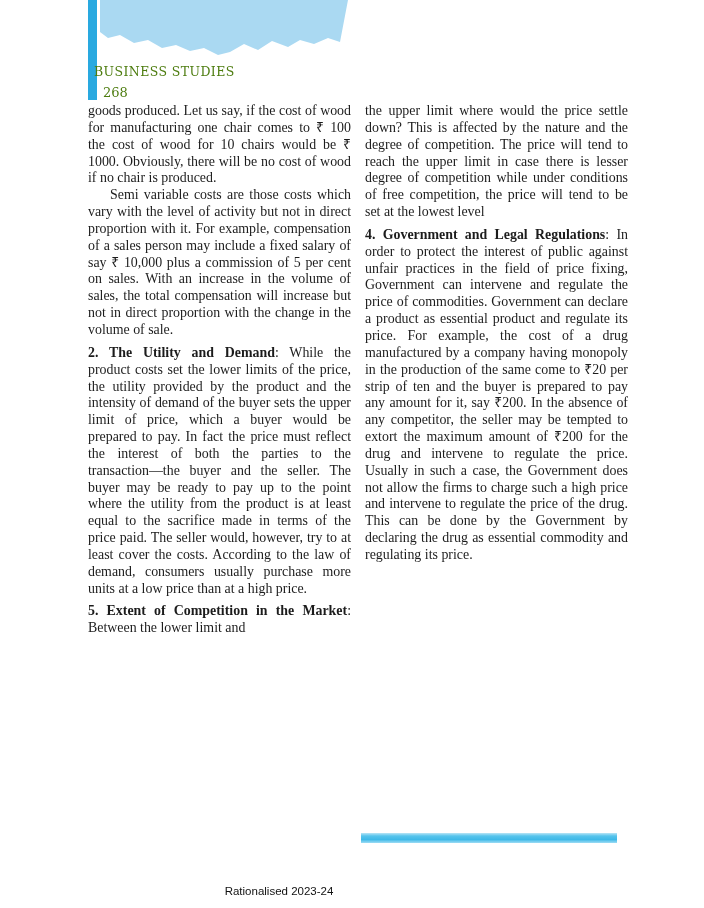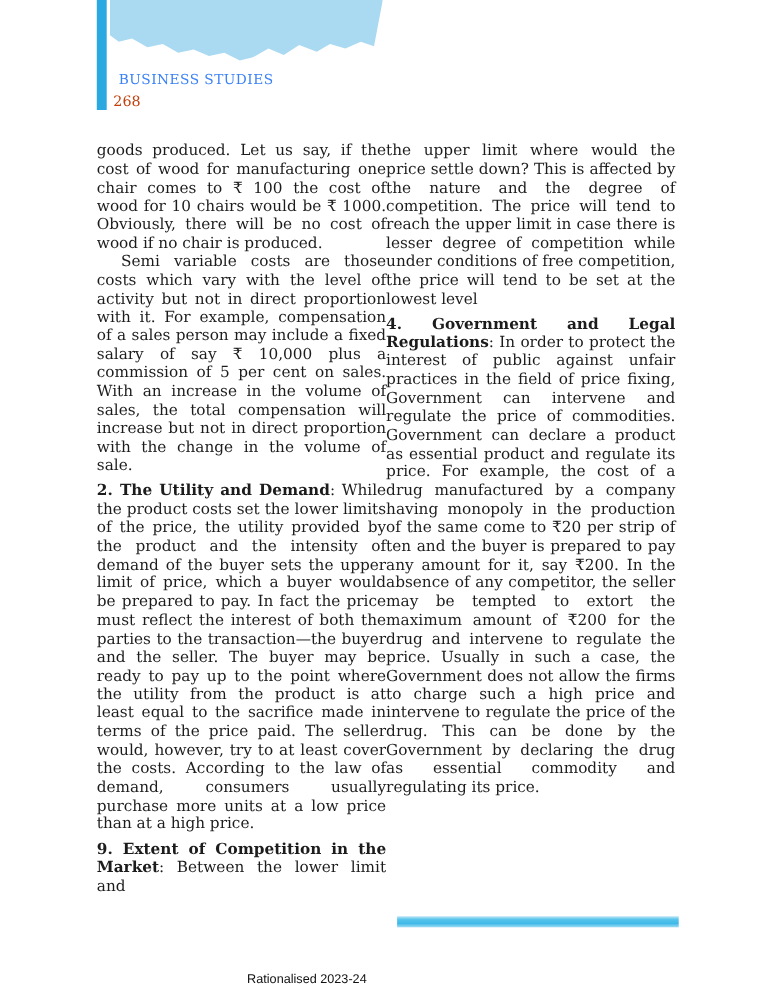"BUSINESS STUDIES" .running-head { color: #3b82f6 -> #4d7c0f; left: 108px -> 94px }
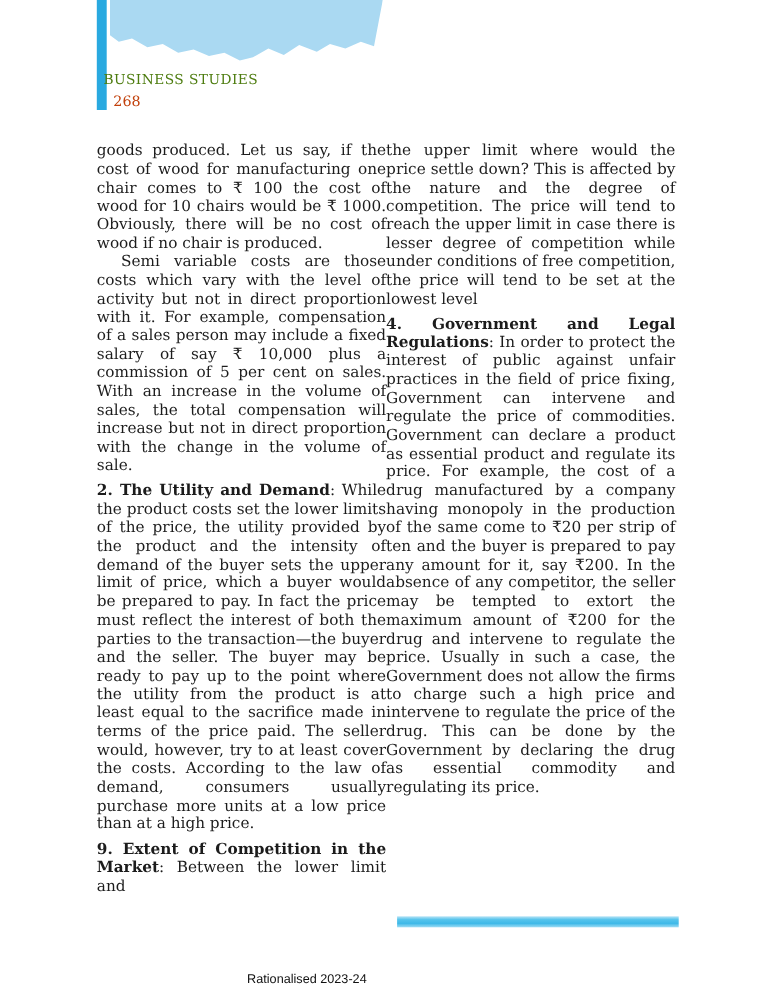"268" .page-number { color: #c2410c -> #4d7c0f }
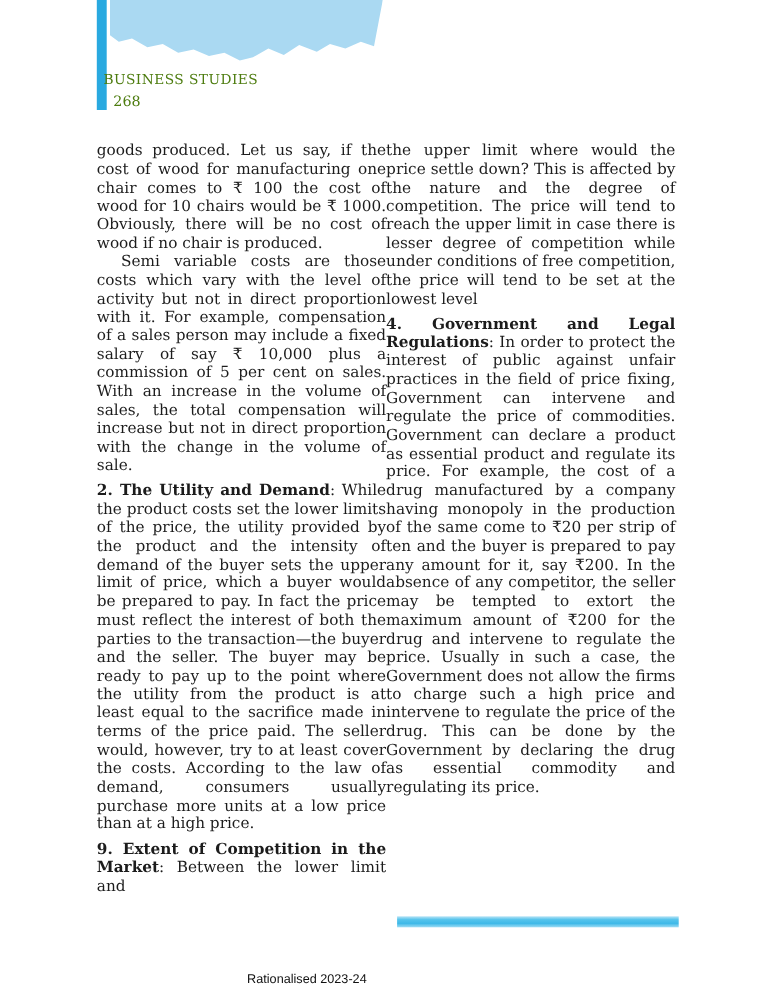"goods produced. Let us say," .content { font-family: none -> Liberation Serif, serif; gap: none -> 14px; top: 129px -> 103px }
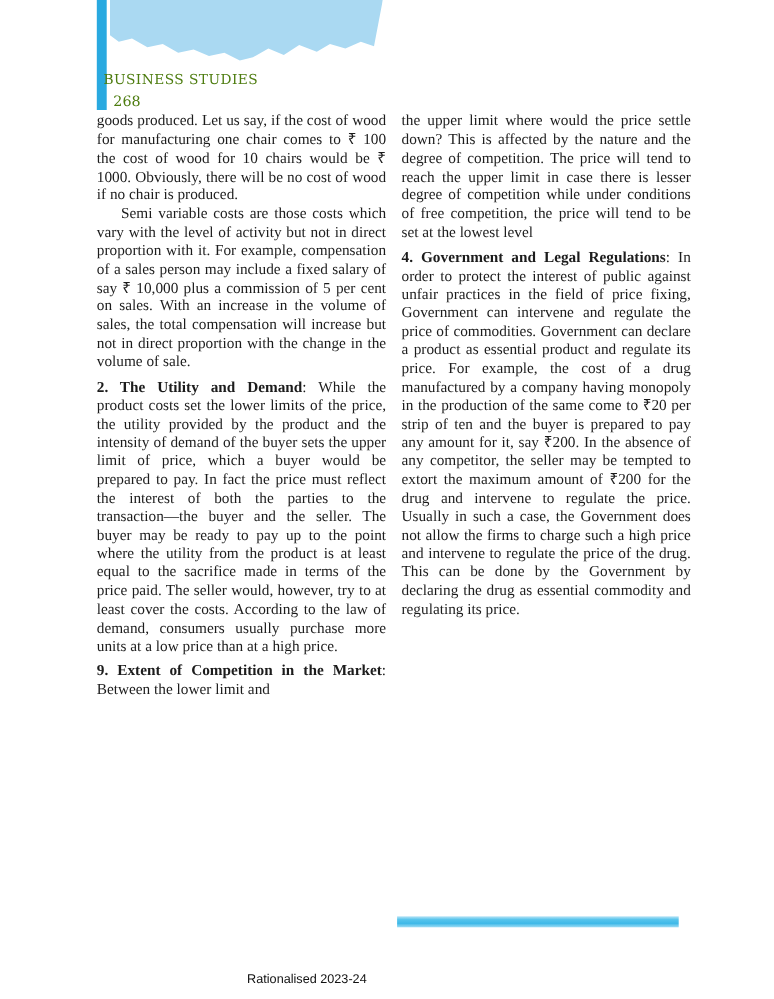"9. Extent of Competition in" span.lead { text: 9 -> 5 }
